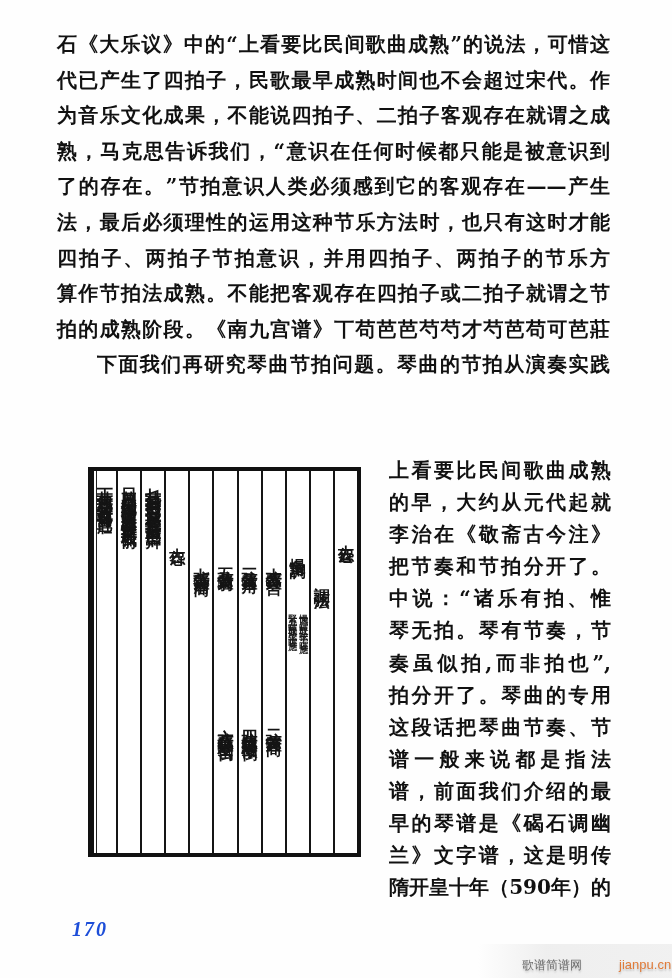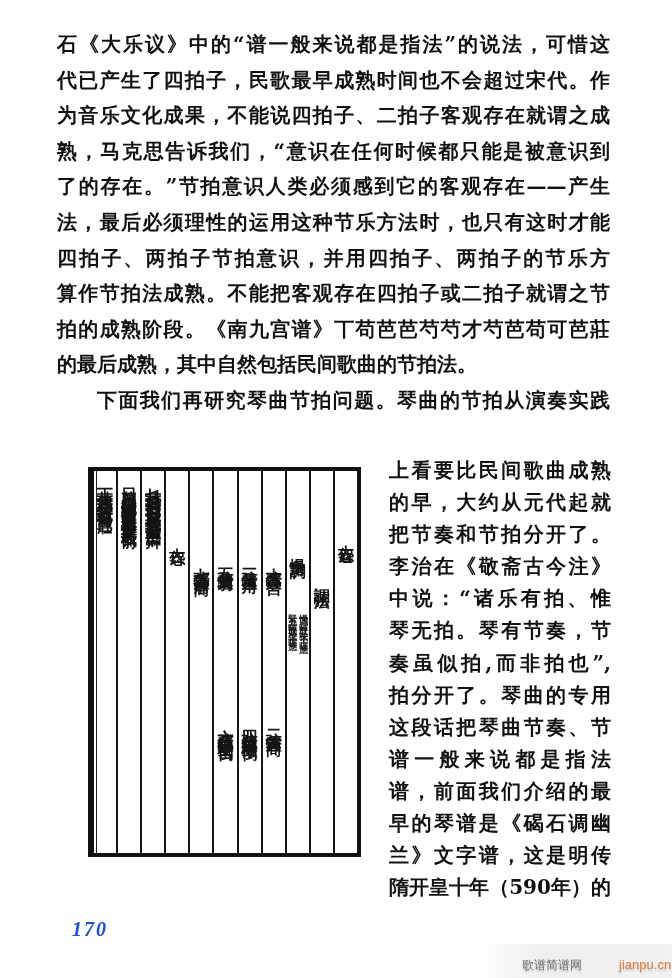"石《大乐议》中的“谱一般来说都是指法”的说法，可惜这" div.line { text: 谱一般来说都是指法 -> 上看要比民间歌曲成熟 }
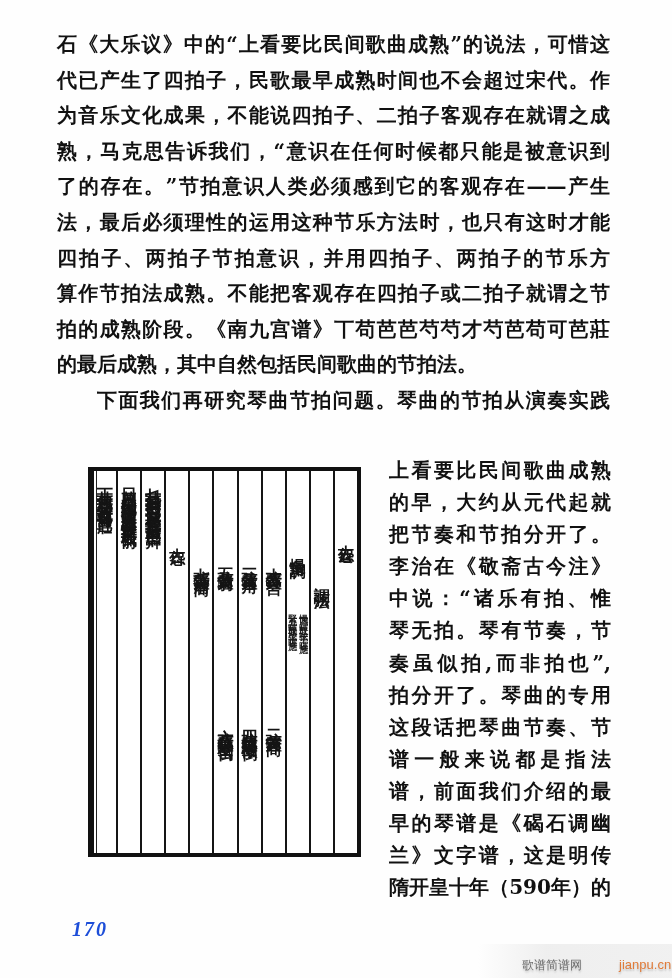"的最后成熟，其中自然包括民间歌曲的节拍法。" div.line { html: <div>的最后成熟，其中自然包括民间歌曲的节拍法。</div> -> none }
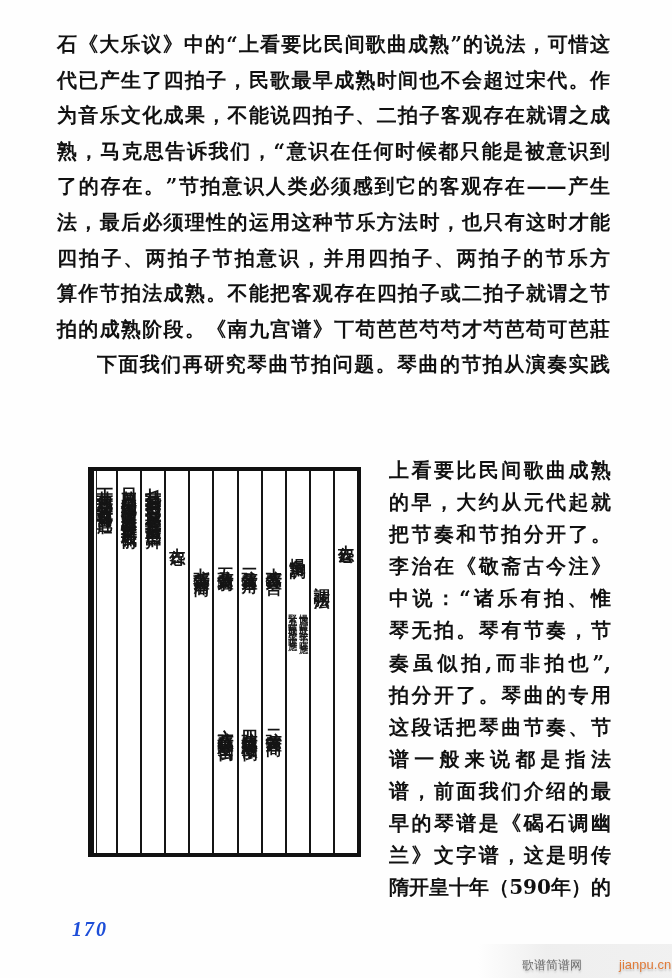"把节奏和节拍分开了。" div.line { order: before "李治在《敬斋古今注》" -> after "李治在《敬斋古今注》" }
